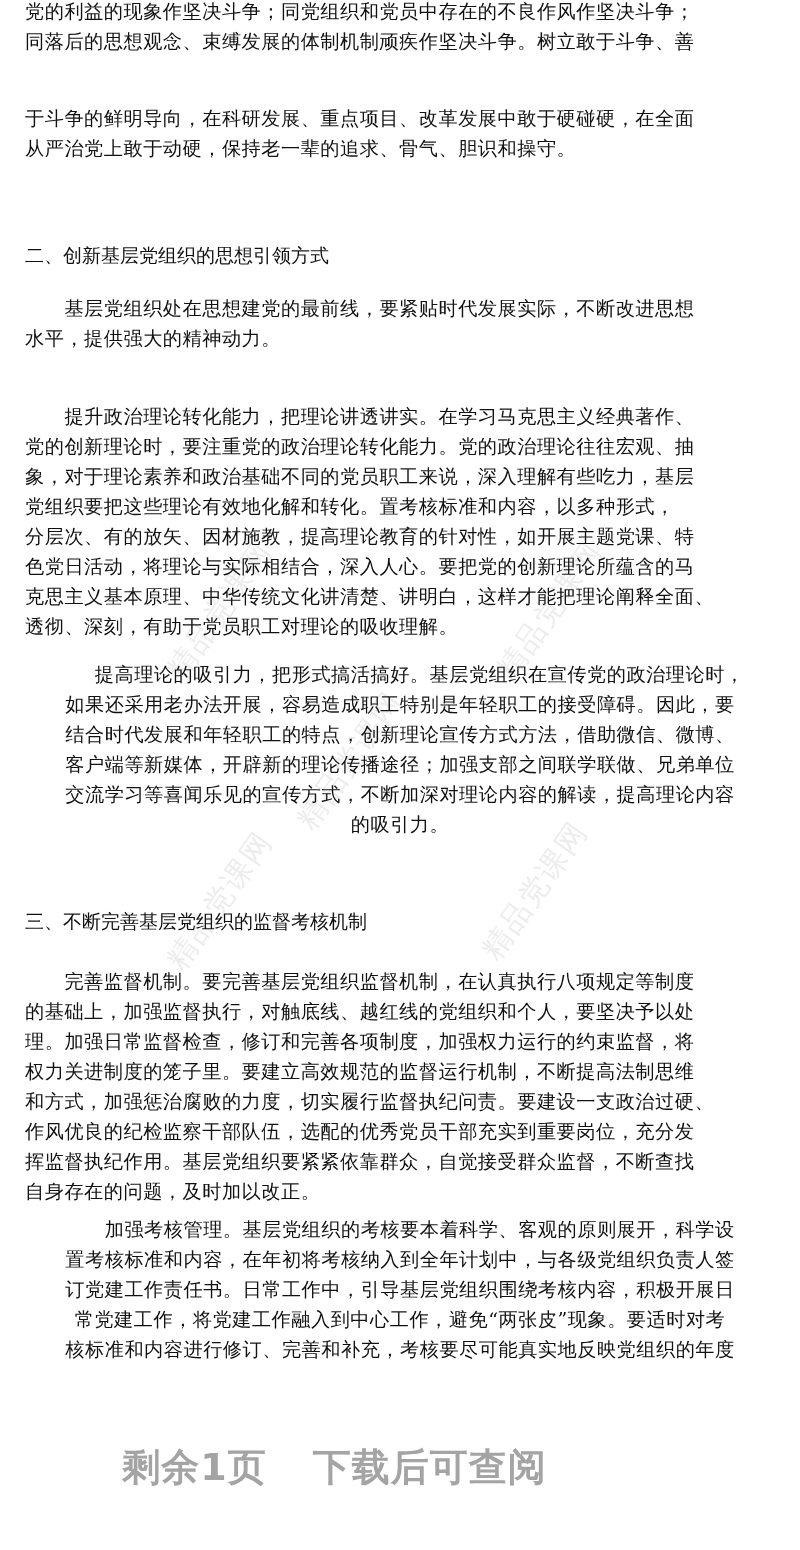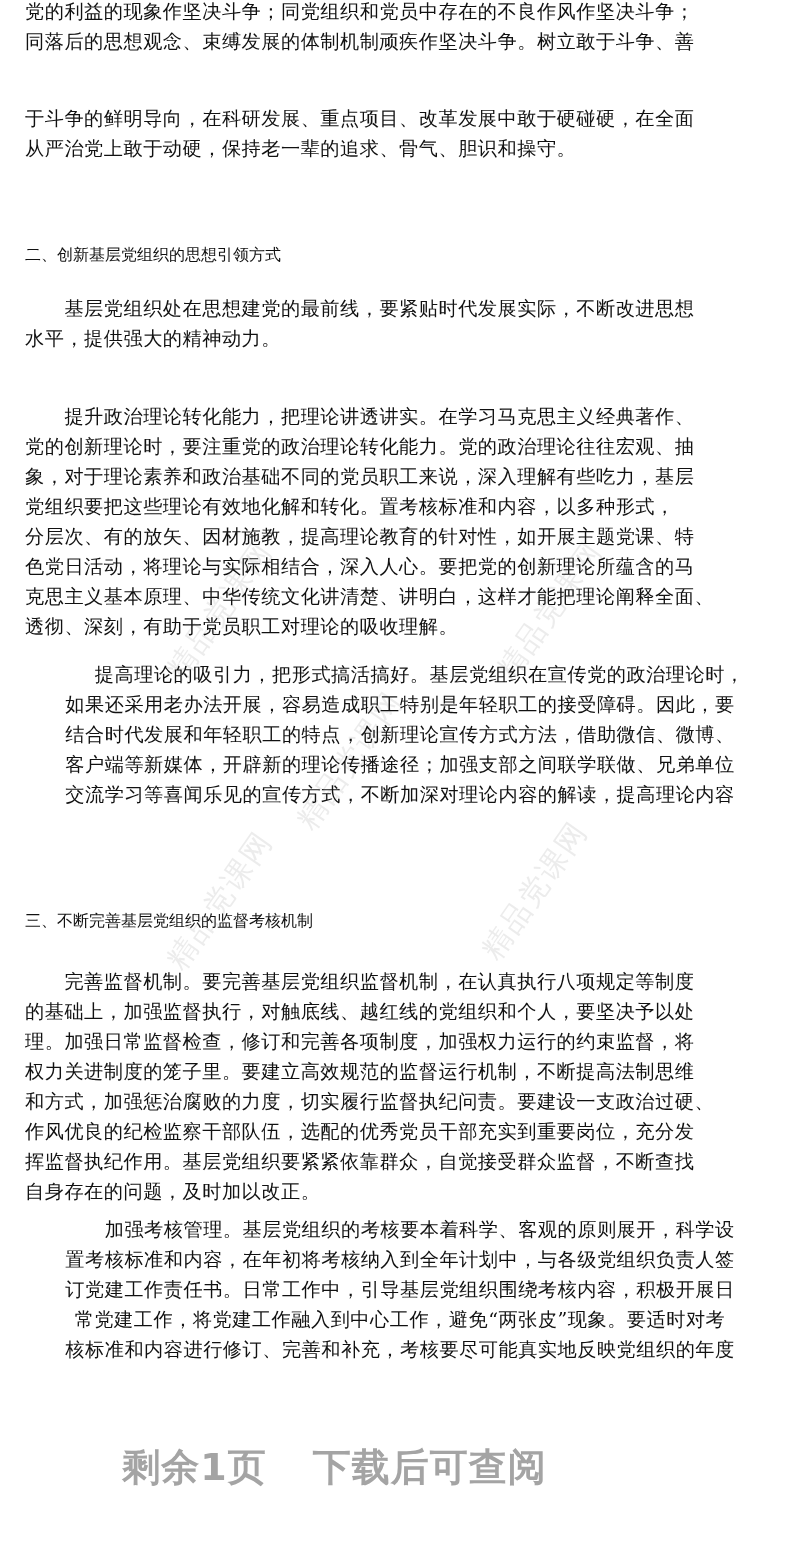"二、创新基层党组织的思想引领方式" .heading { font-size: 16px -> 19px }
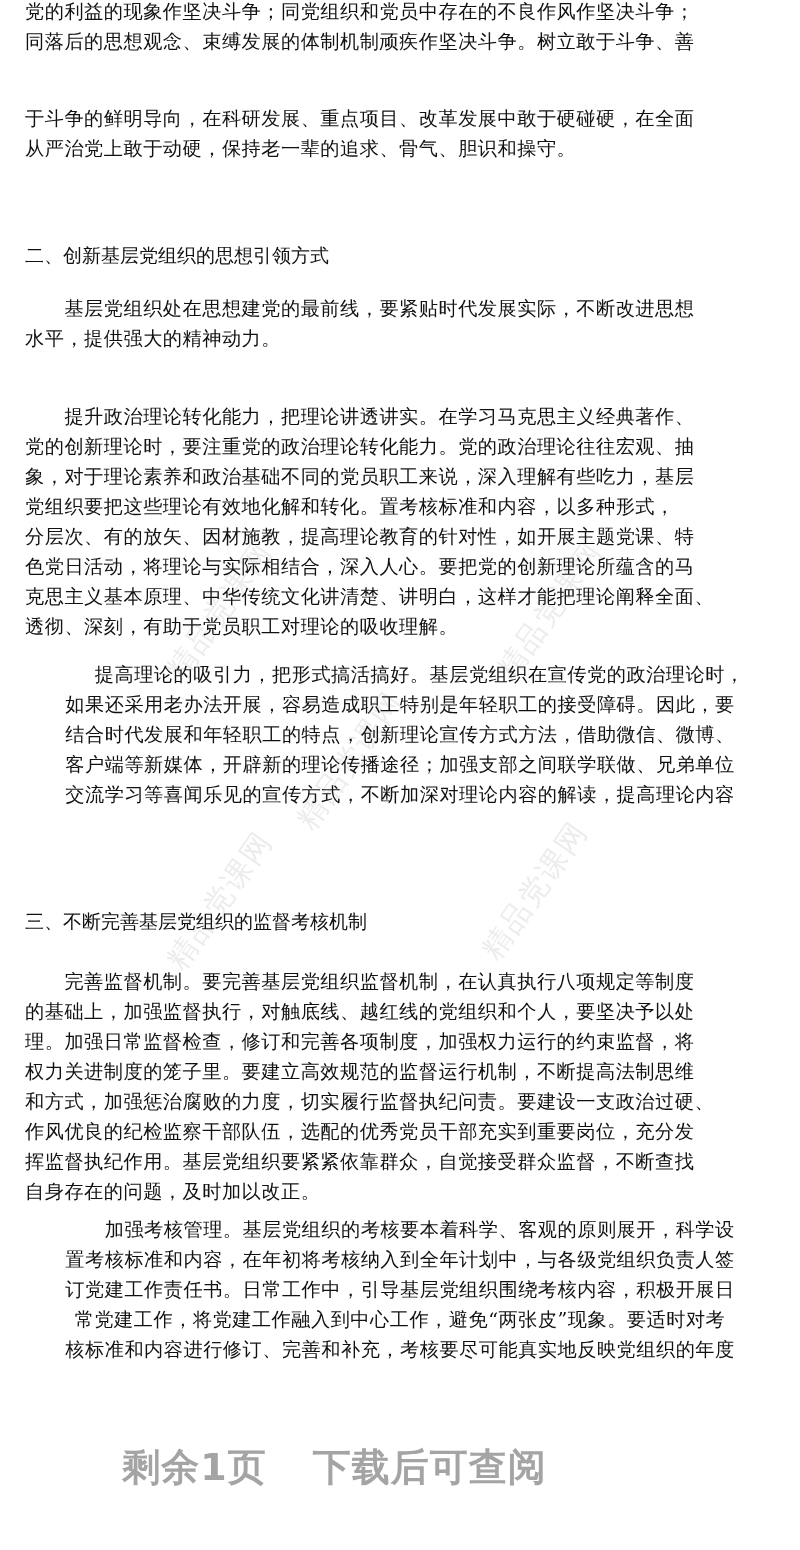"的吸引力。" span.line { html: none -> <span>的吸引力。</span> }
